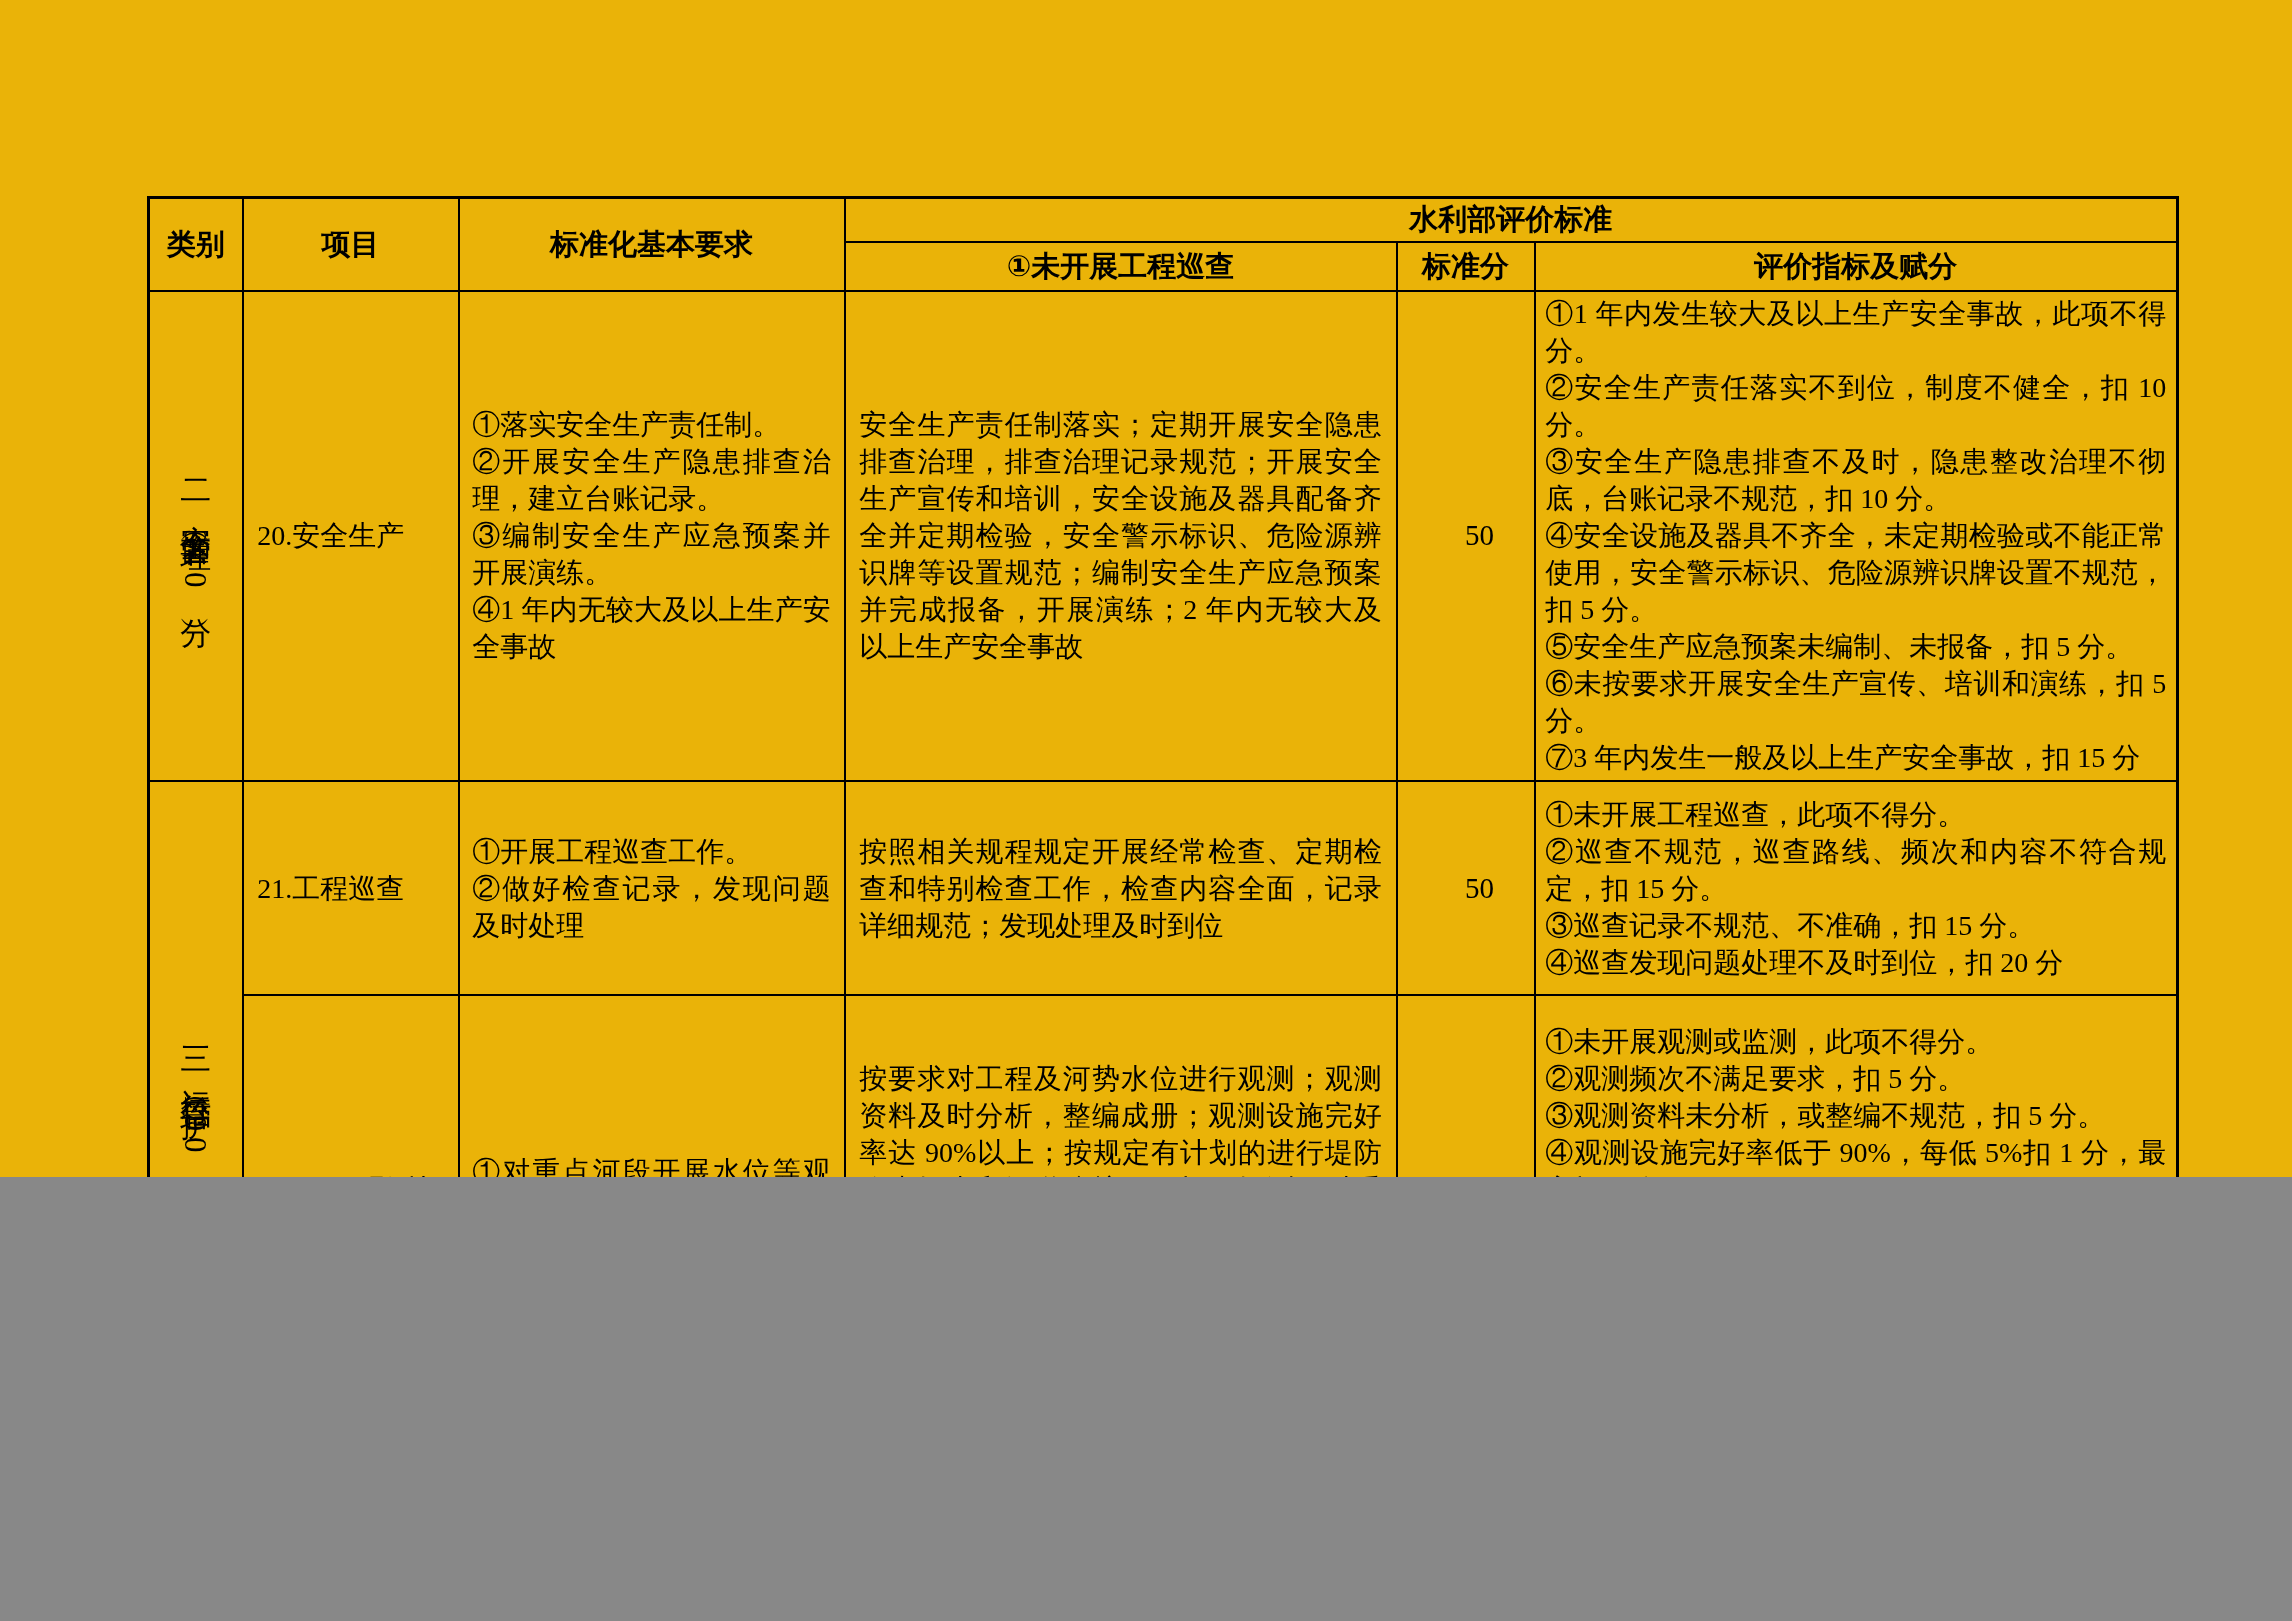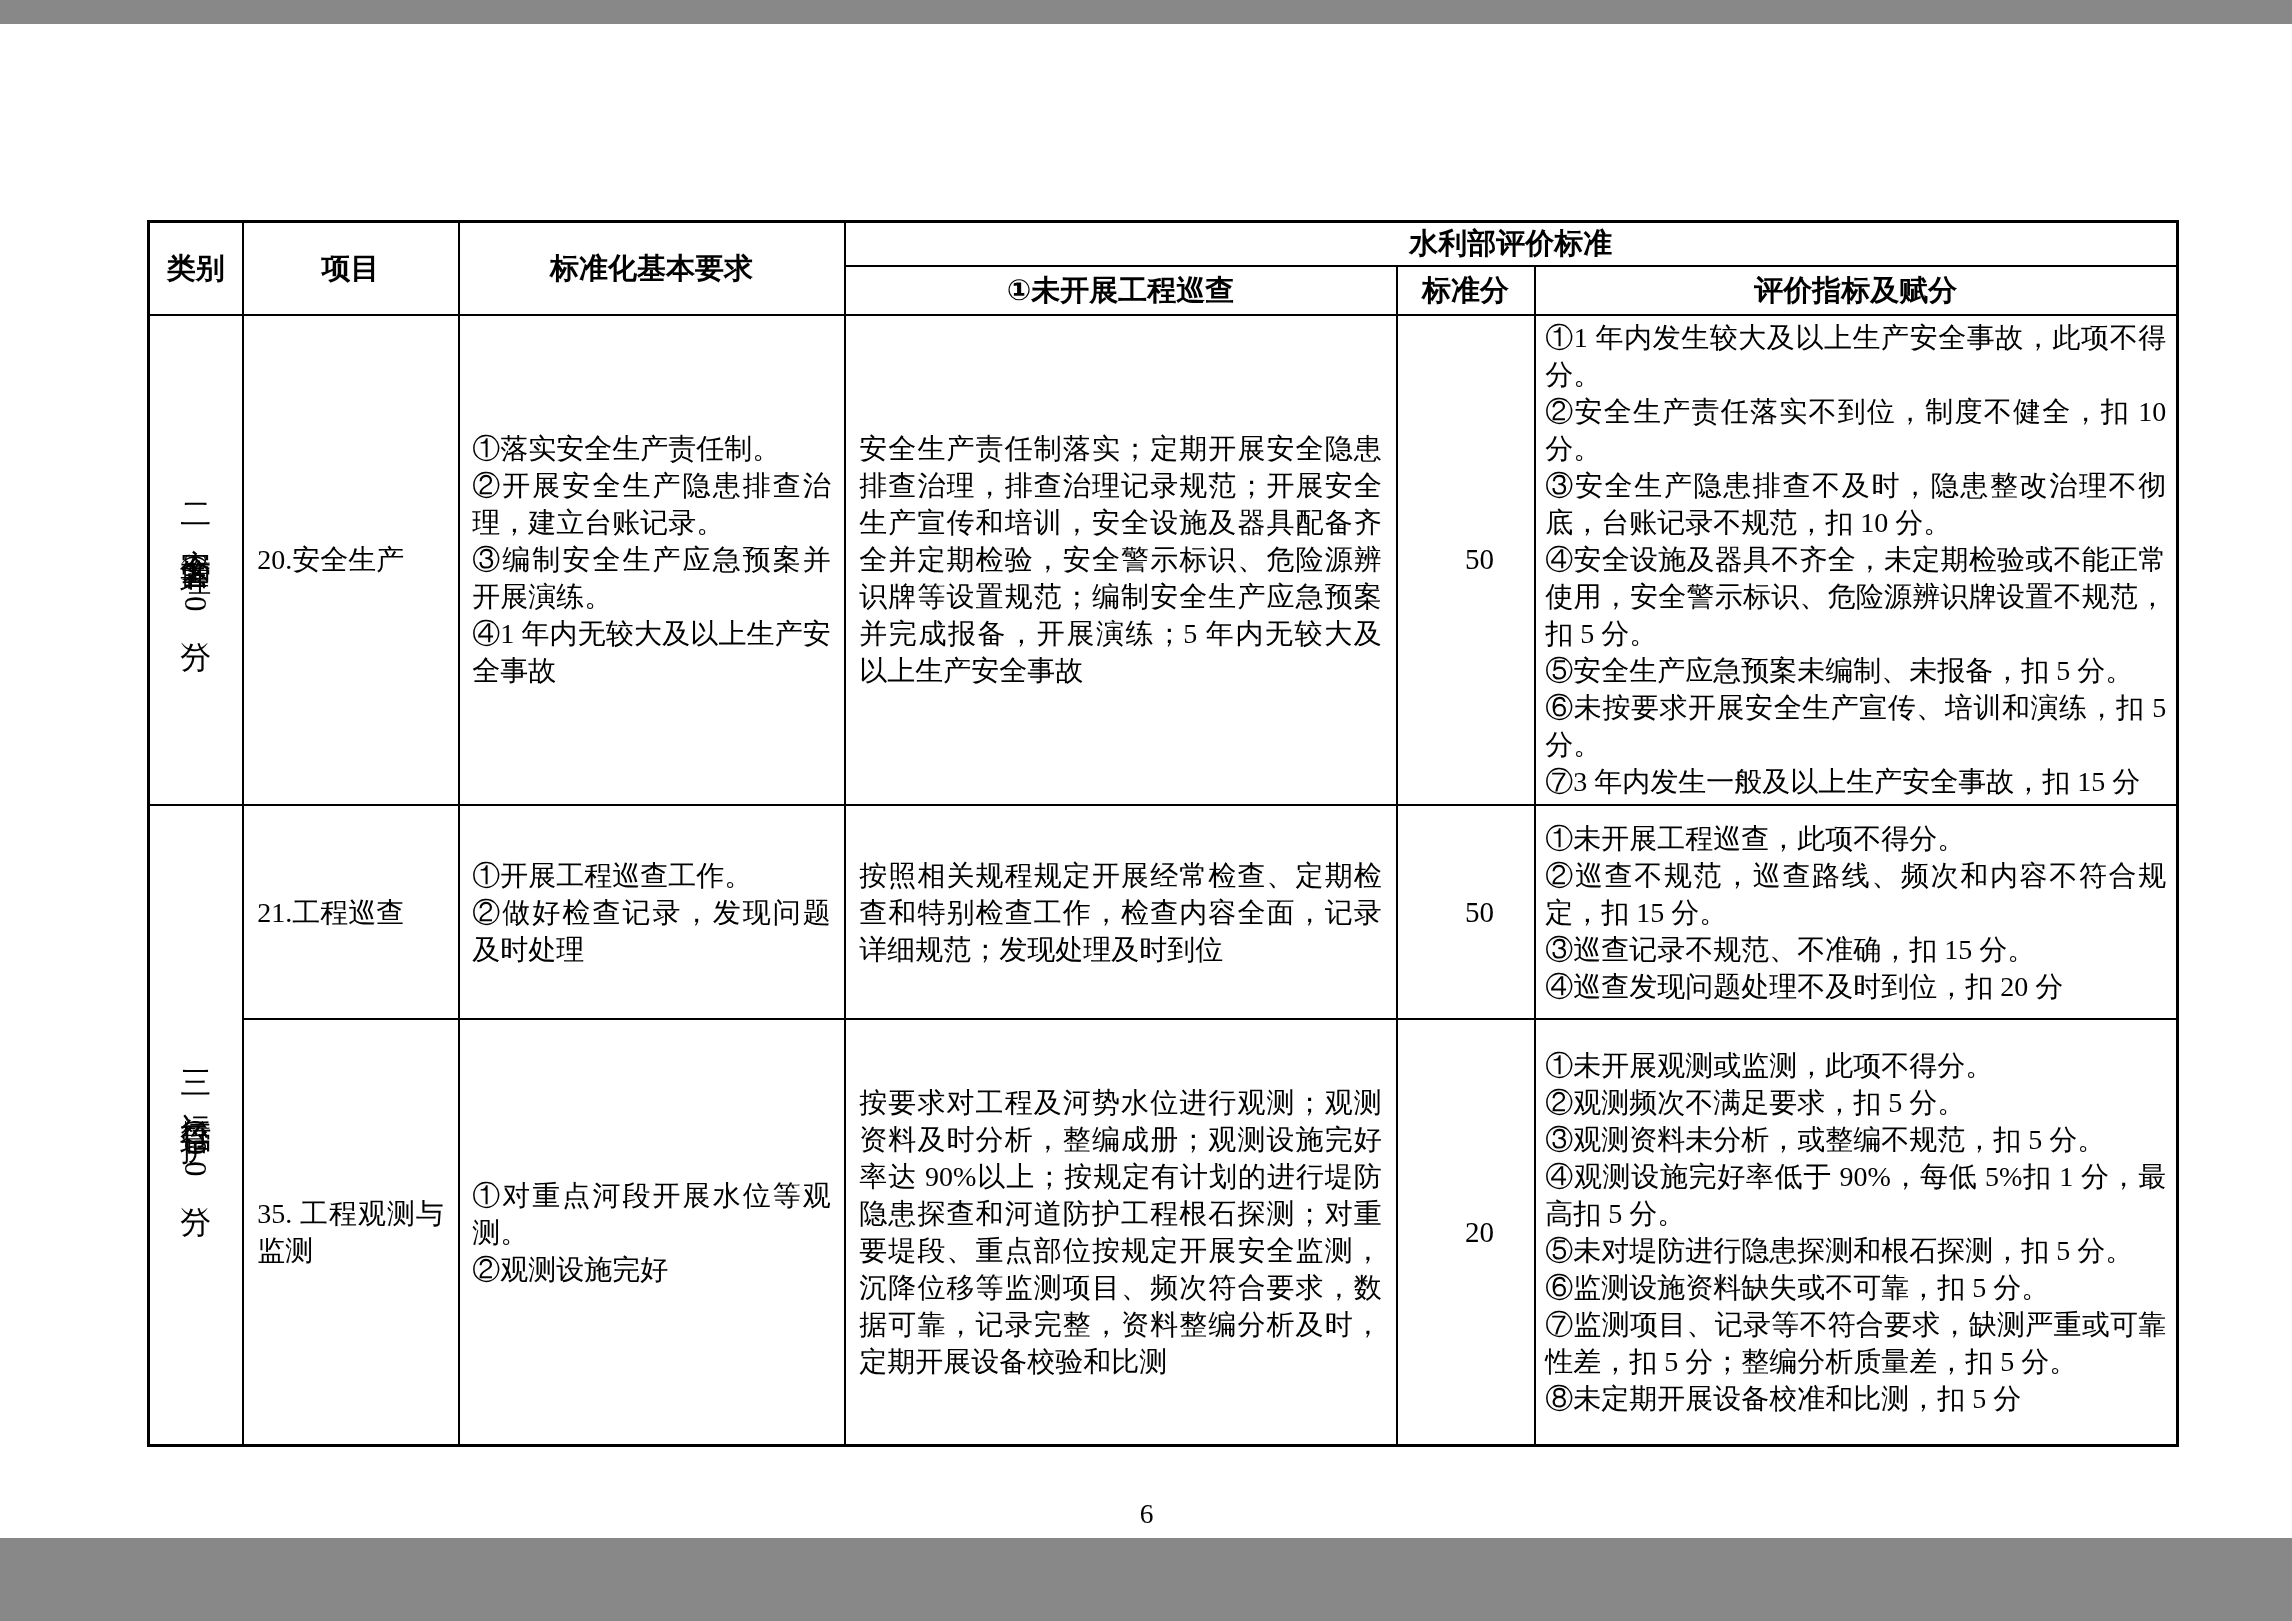"类别" .page { background: #ffffff -> #eab308; height: 1514px -> 1177px; margin-top: 24px -> none }
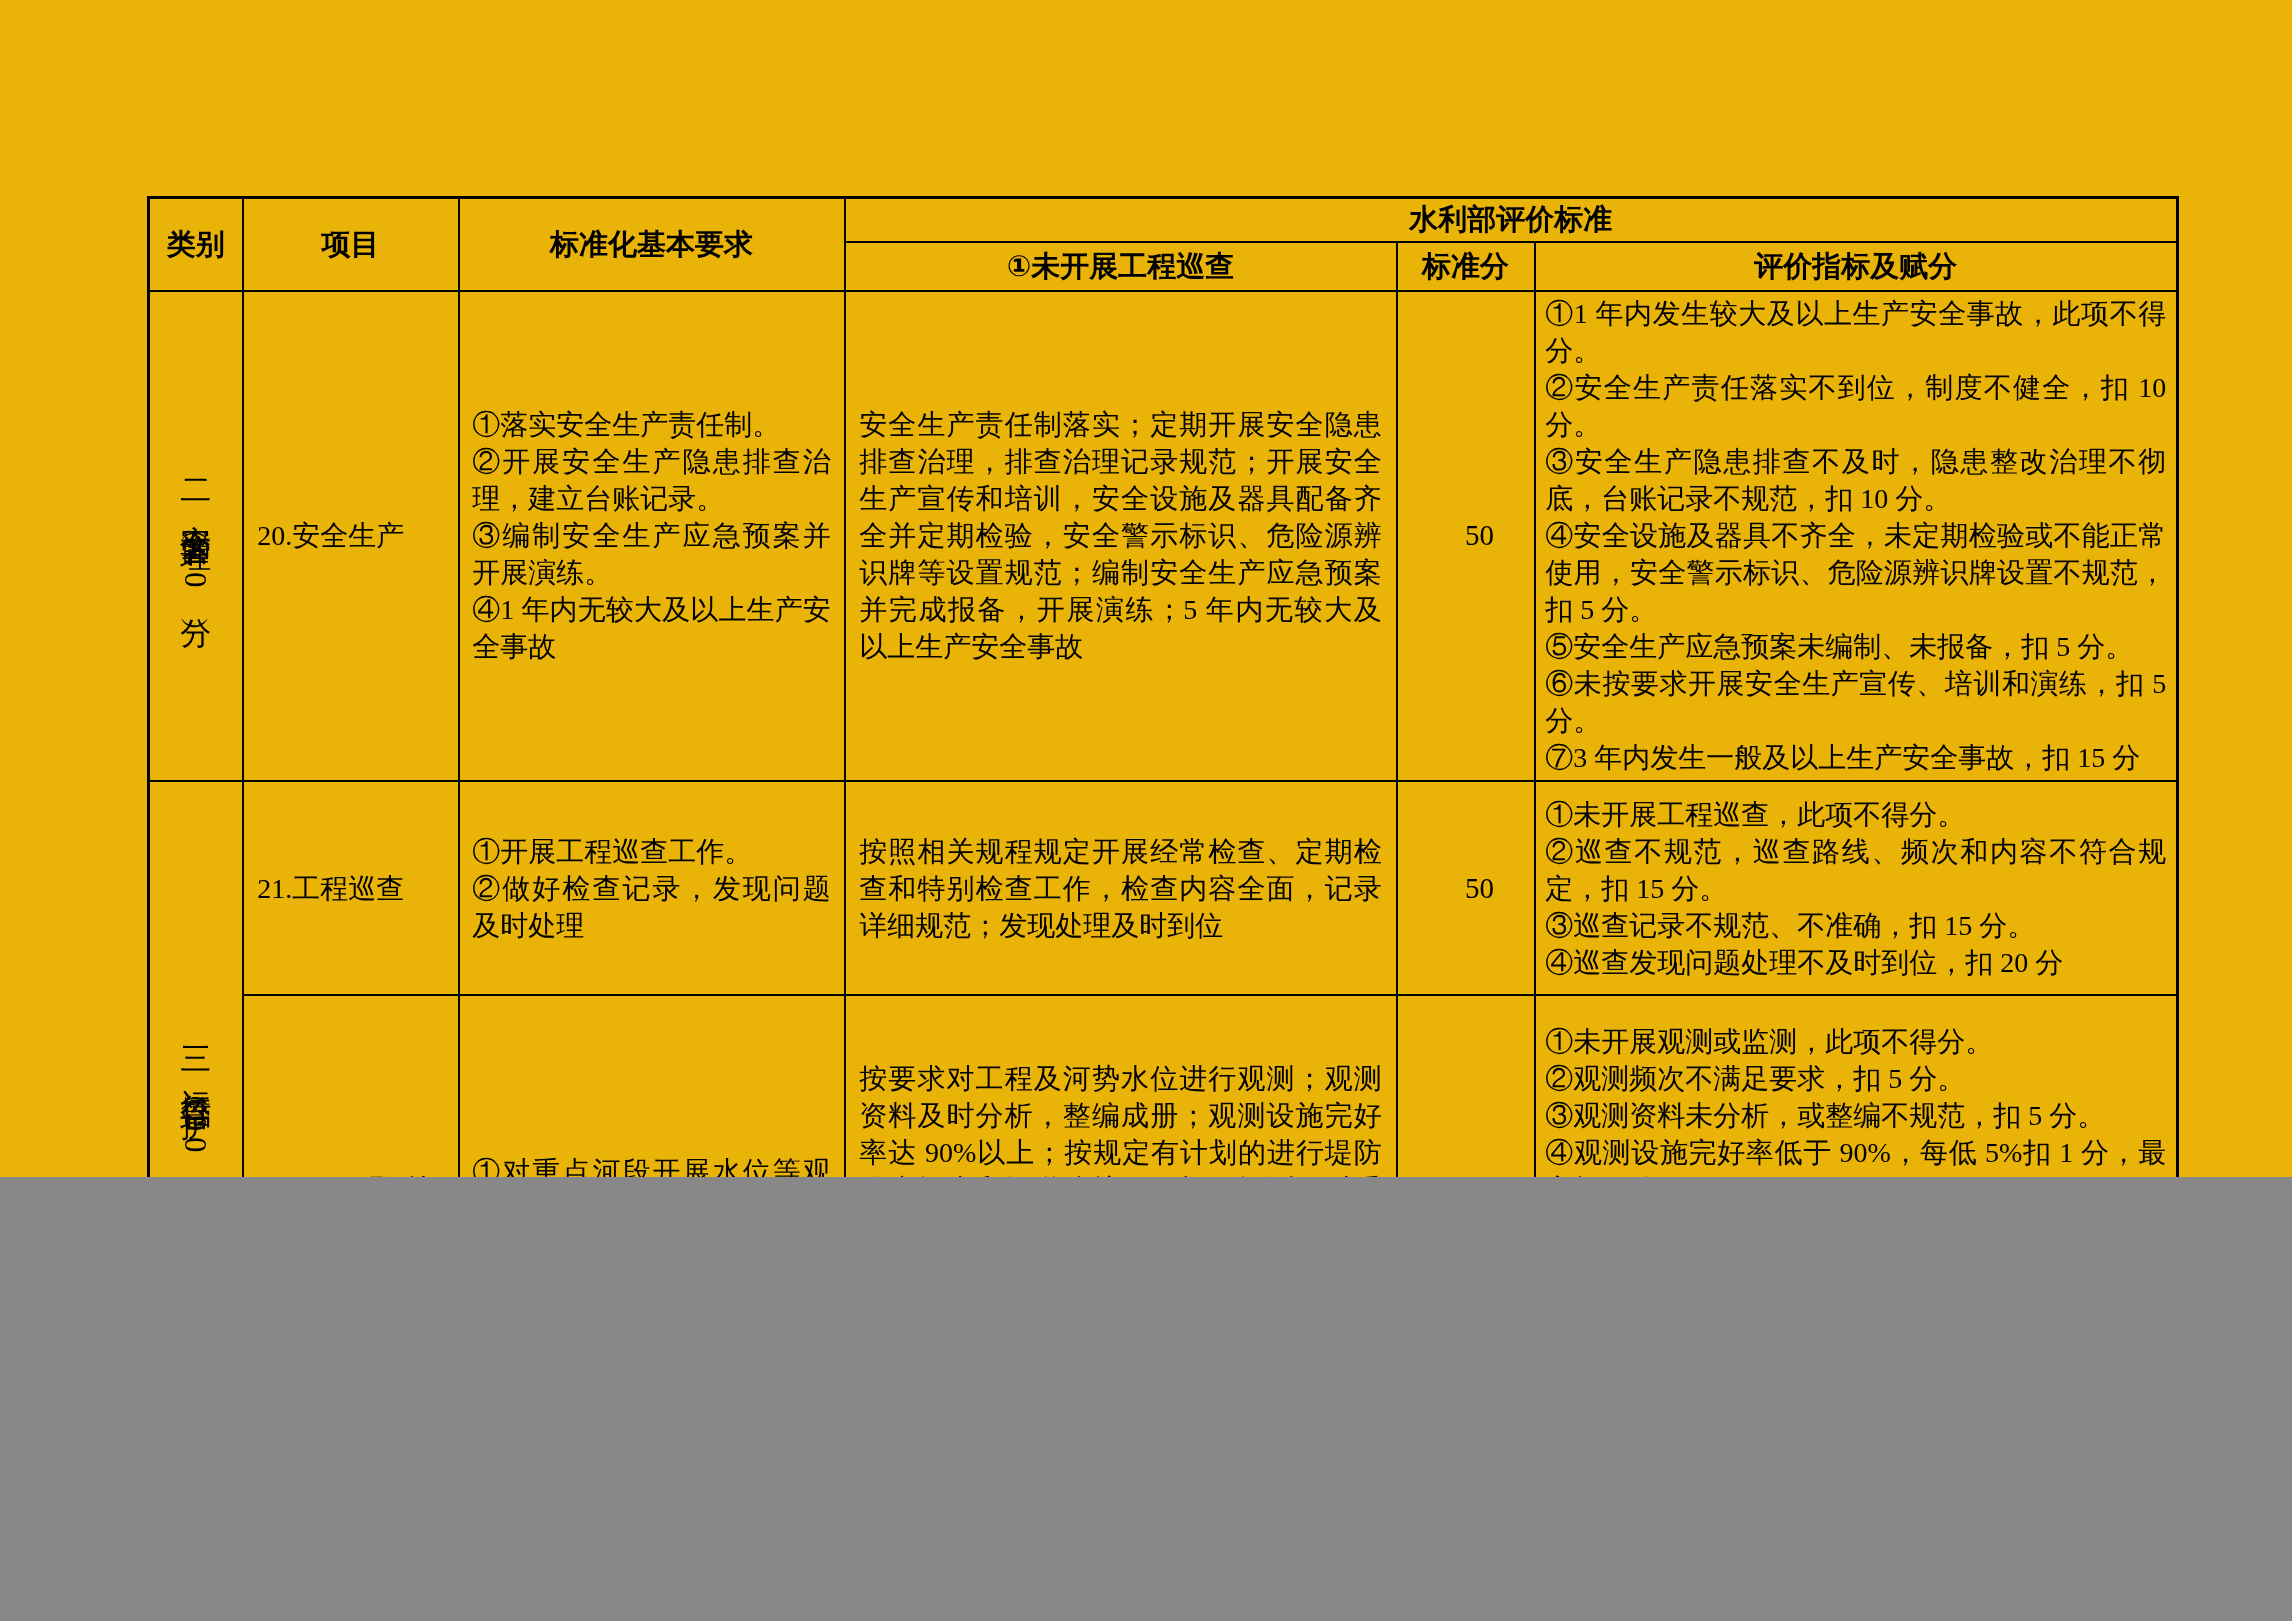"安全生产责任制落实；定期开展安全隐患排查治理，排查治理记录规范；开展安全生产宣传" td.content { text: 5 -> 2 }
